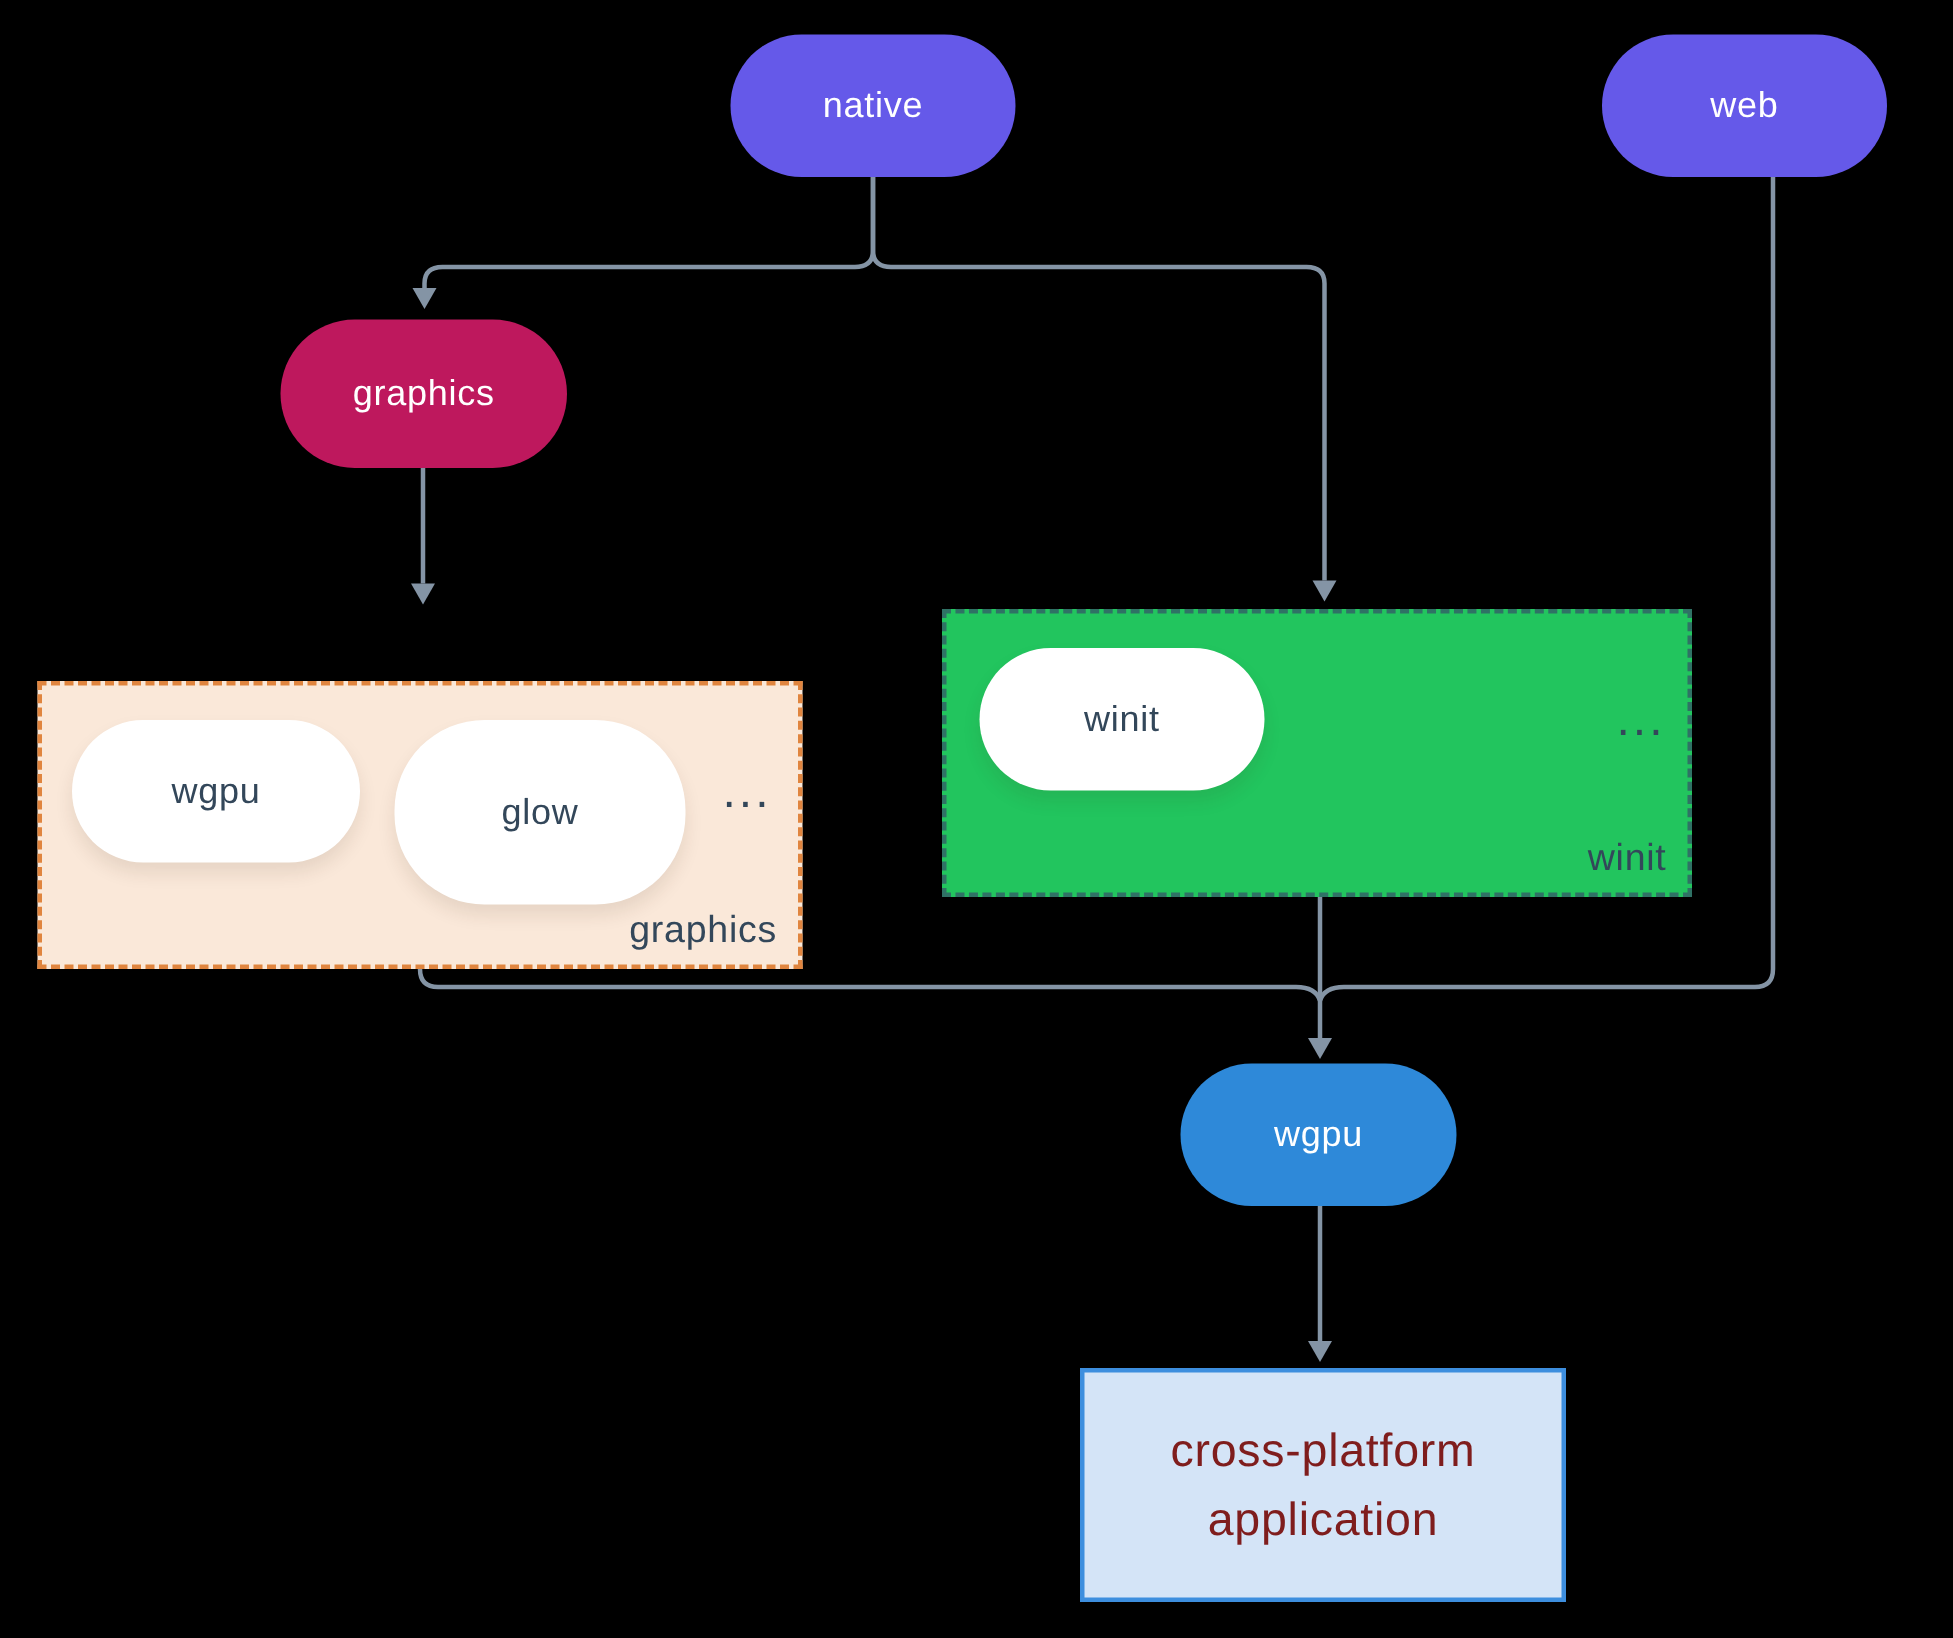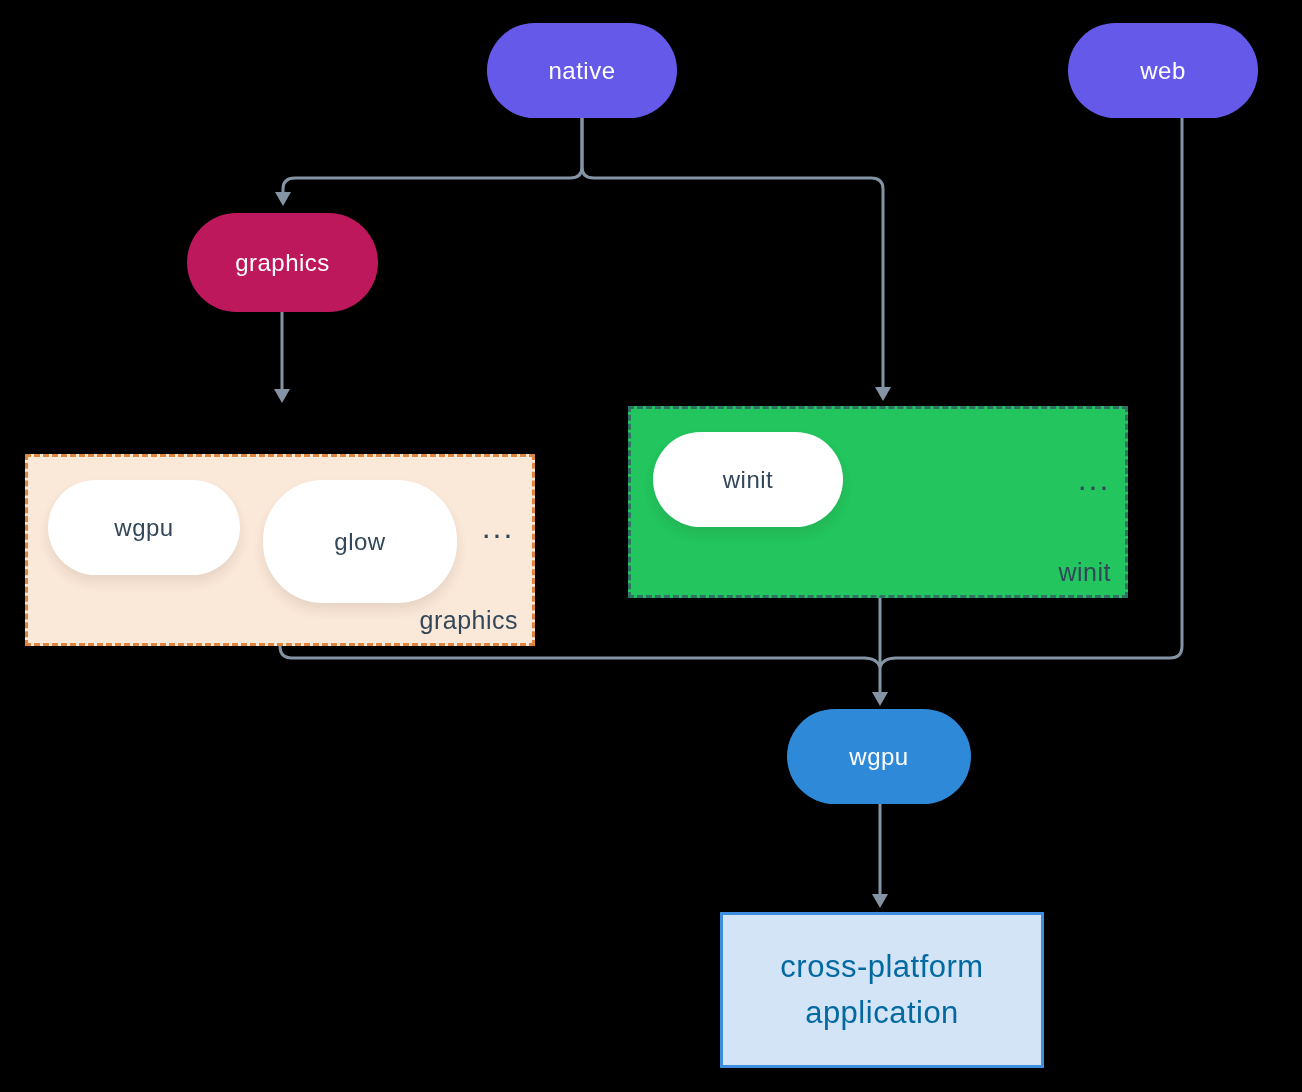"cross-platform" #app-box { color: #0369a1 -> #7f1d1d }
